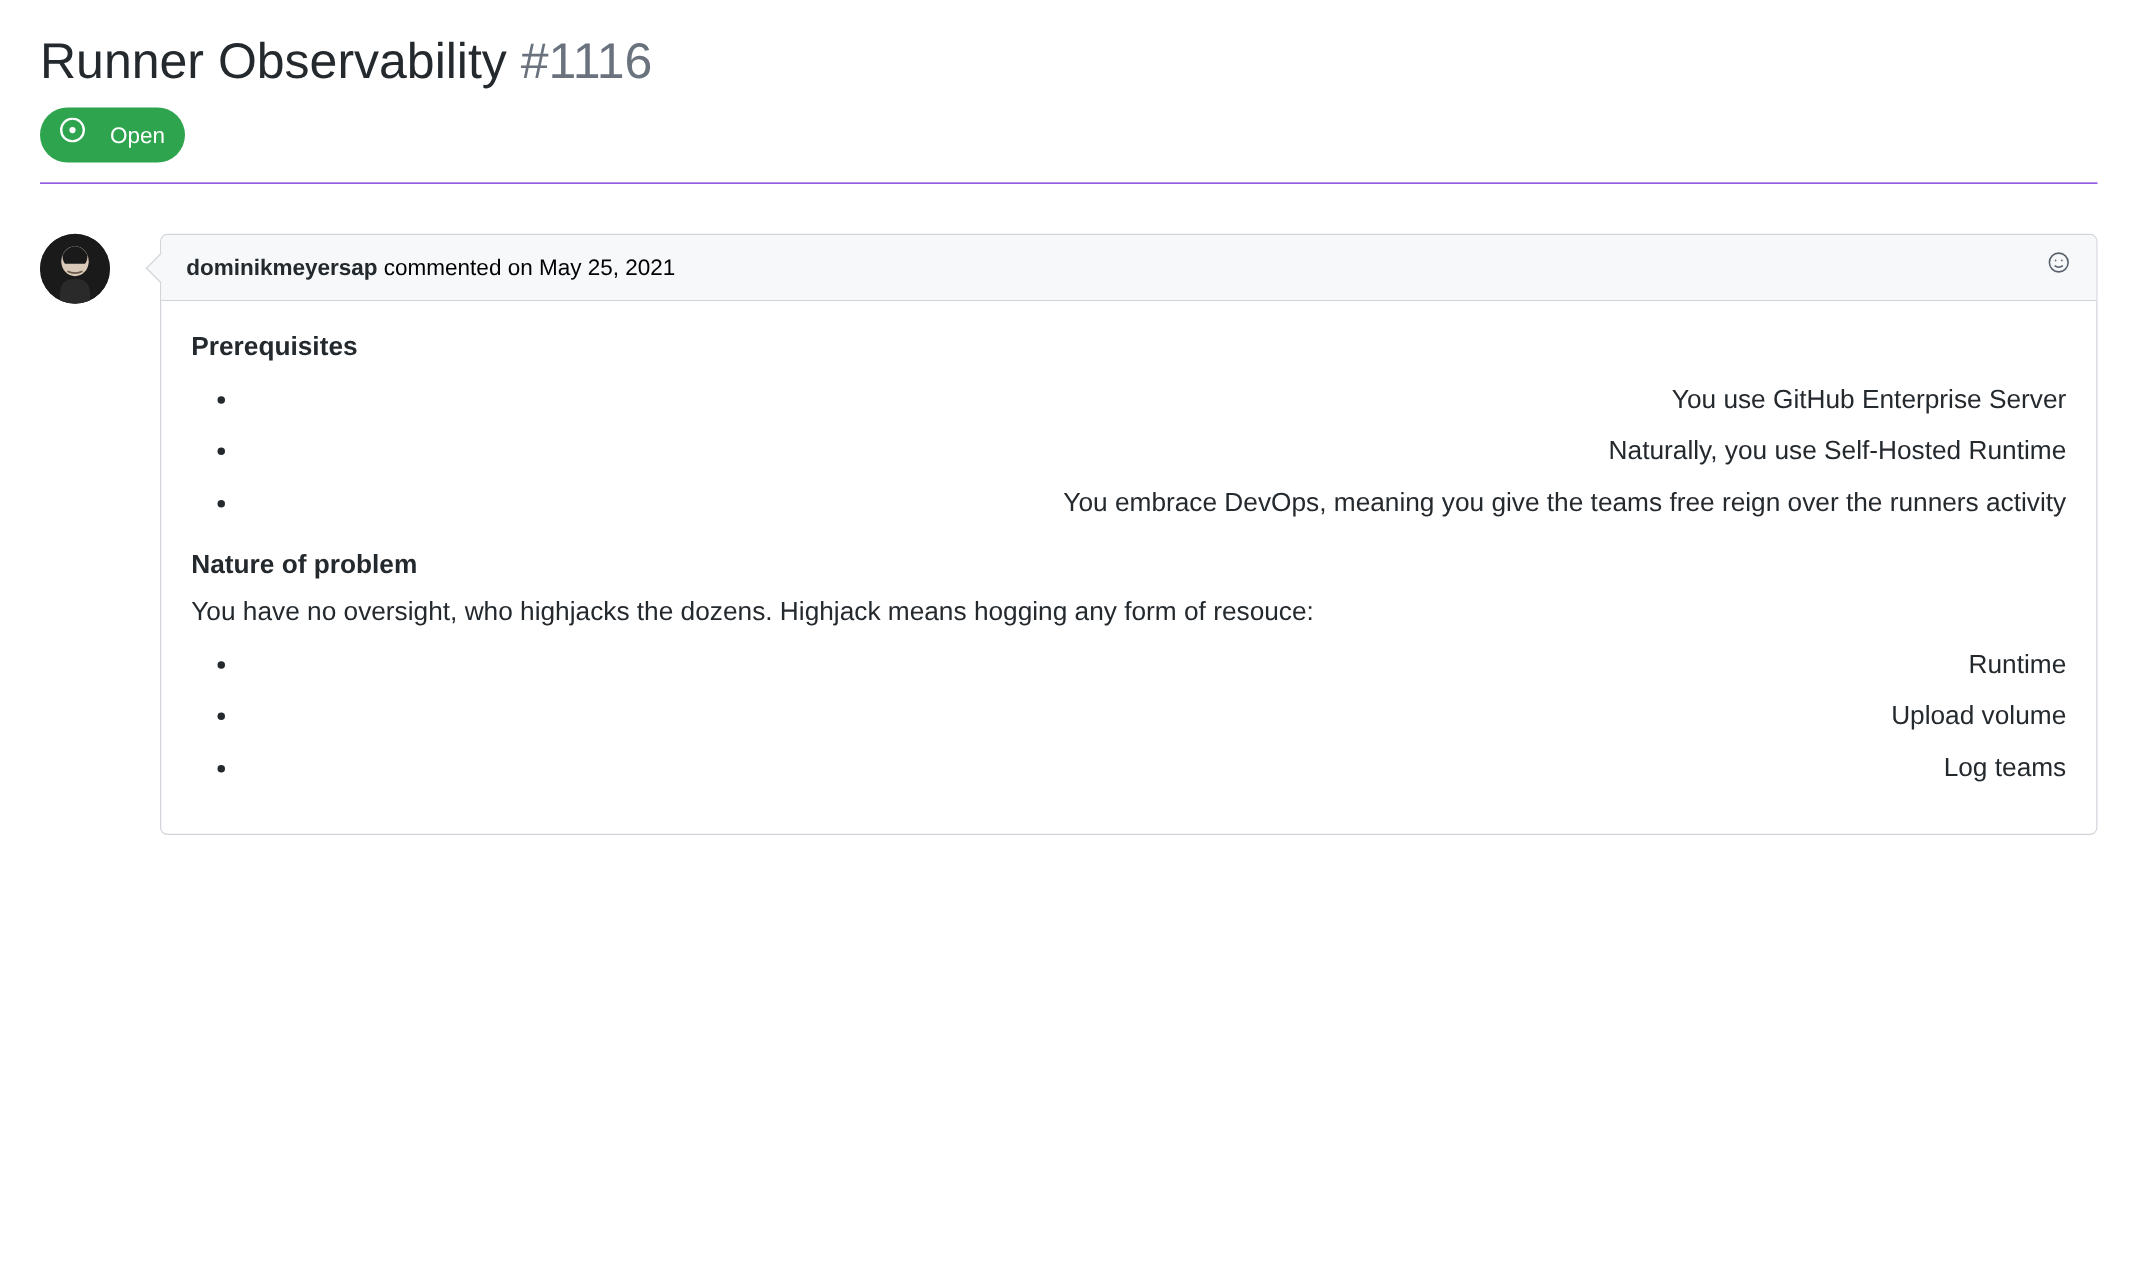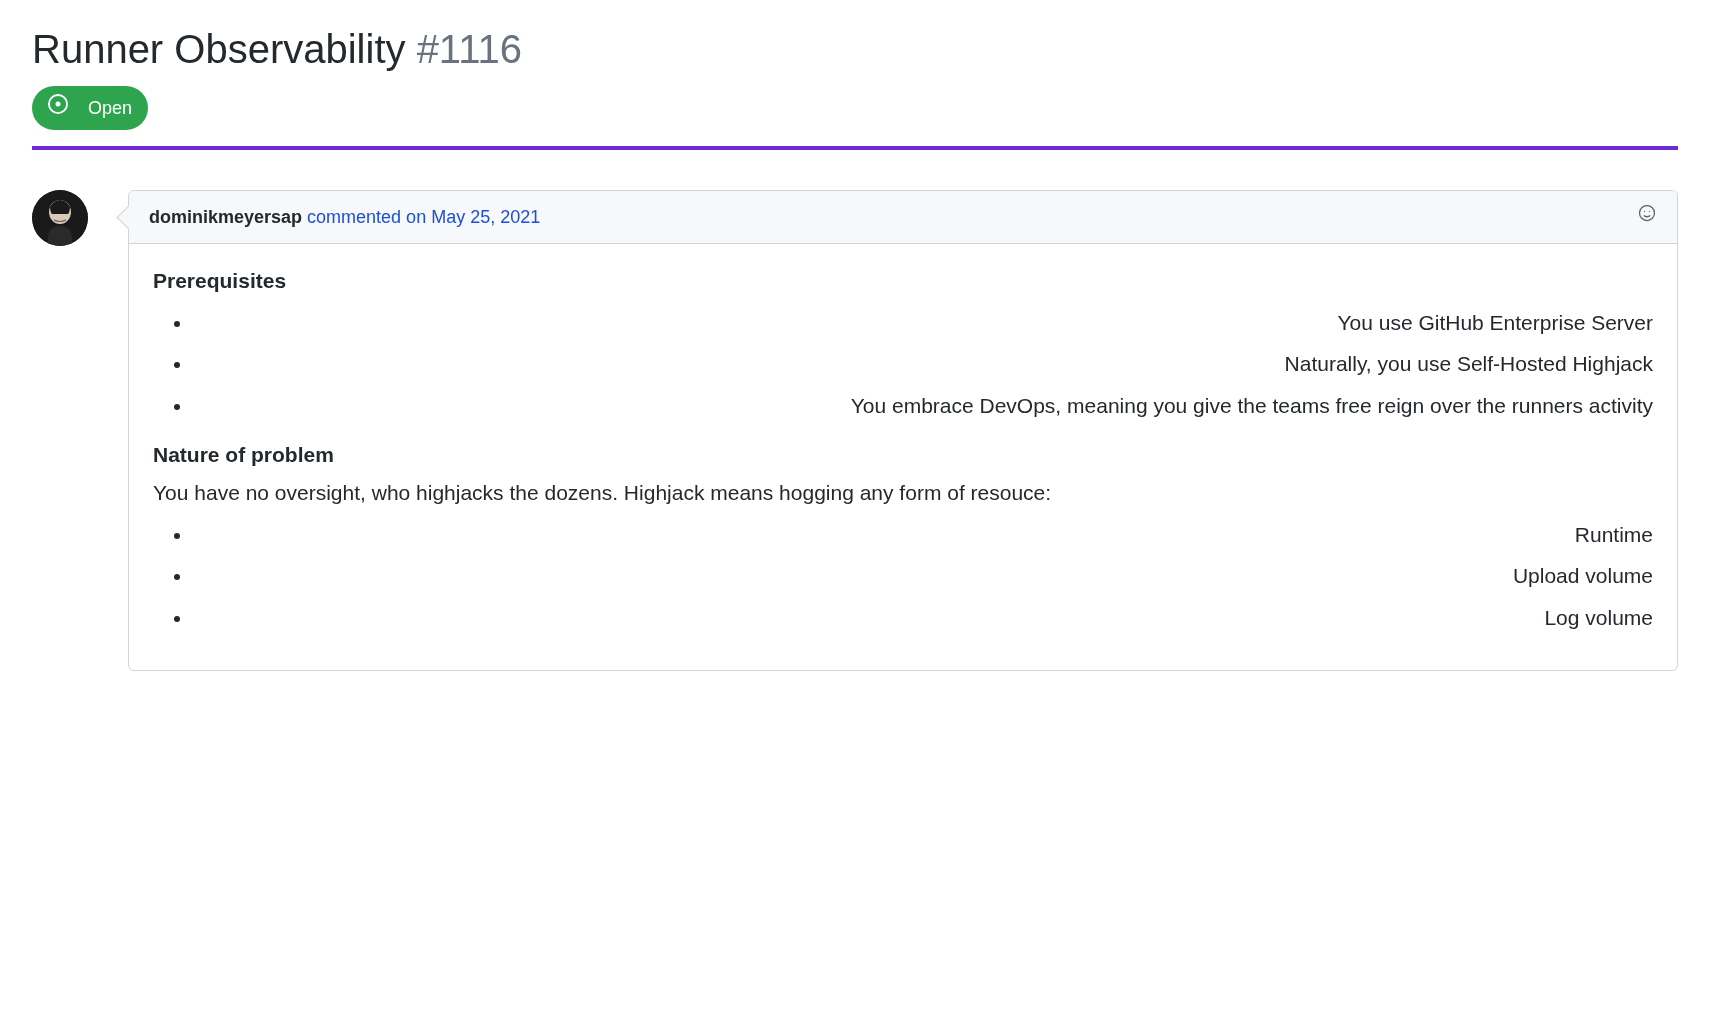"Runner Observability #1116" .issue-header { border-bottom: 4px solid #6d28d9 -> 1px solid #6d28d9 }
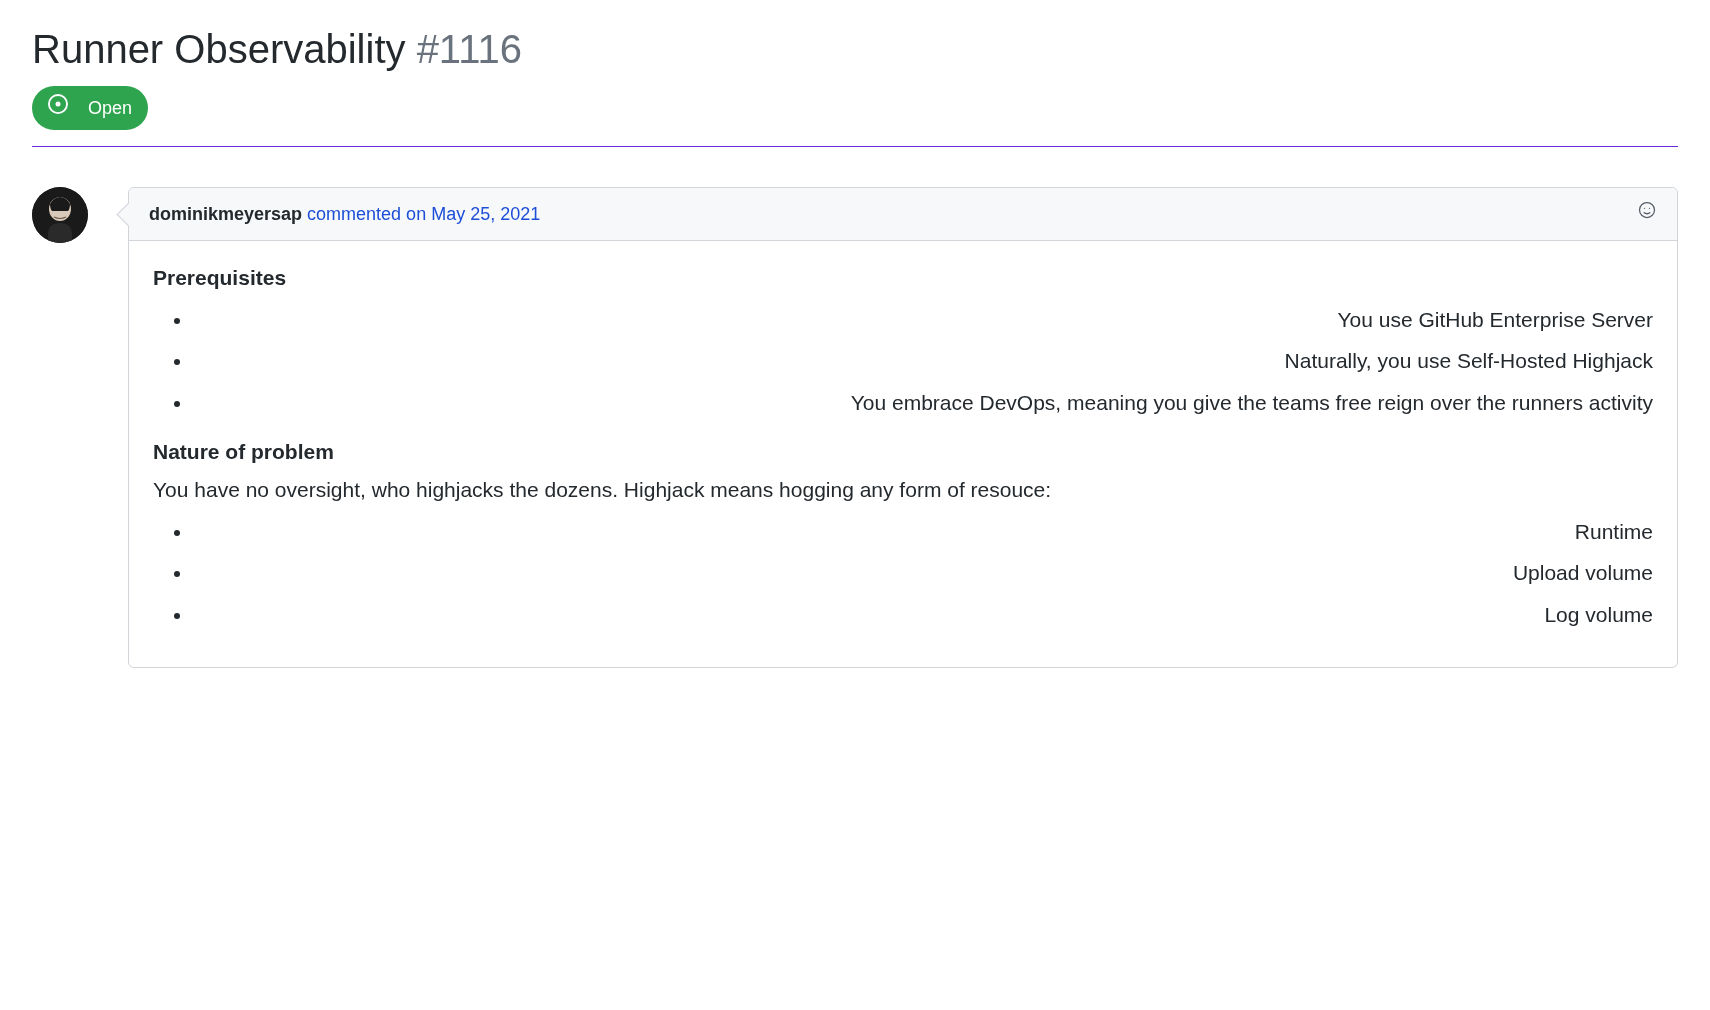"commented on May 25, 2021" .comment-header-left .commented { color: #1d4ed8 -> #000000 }
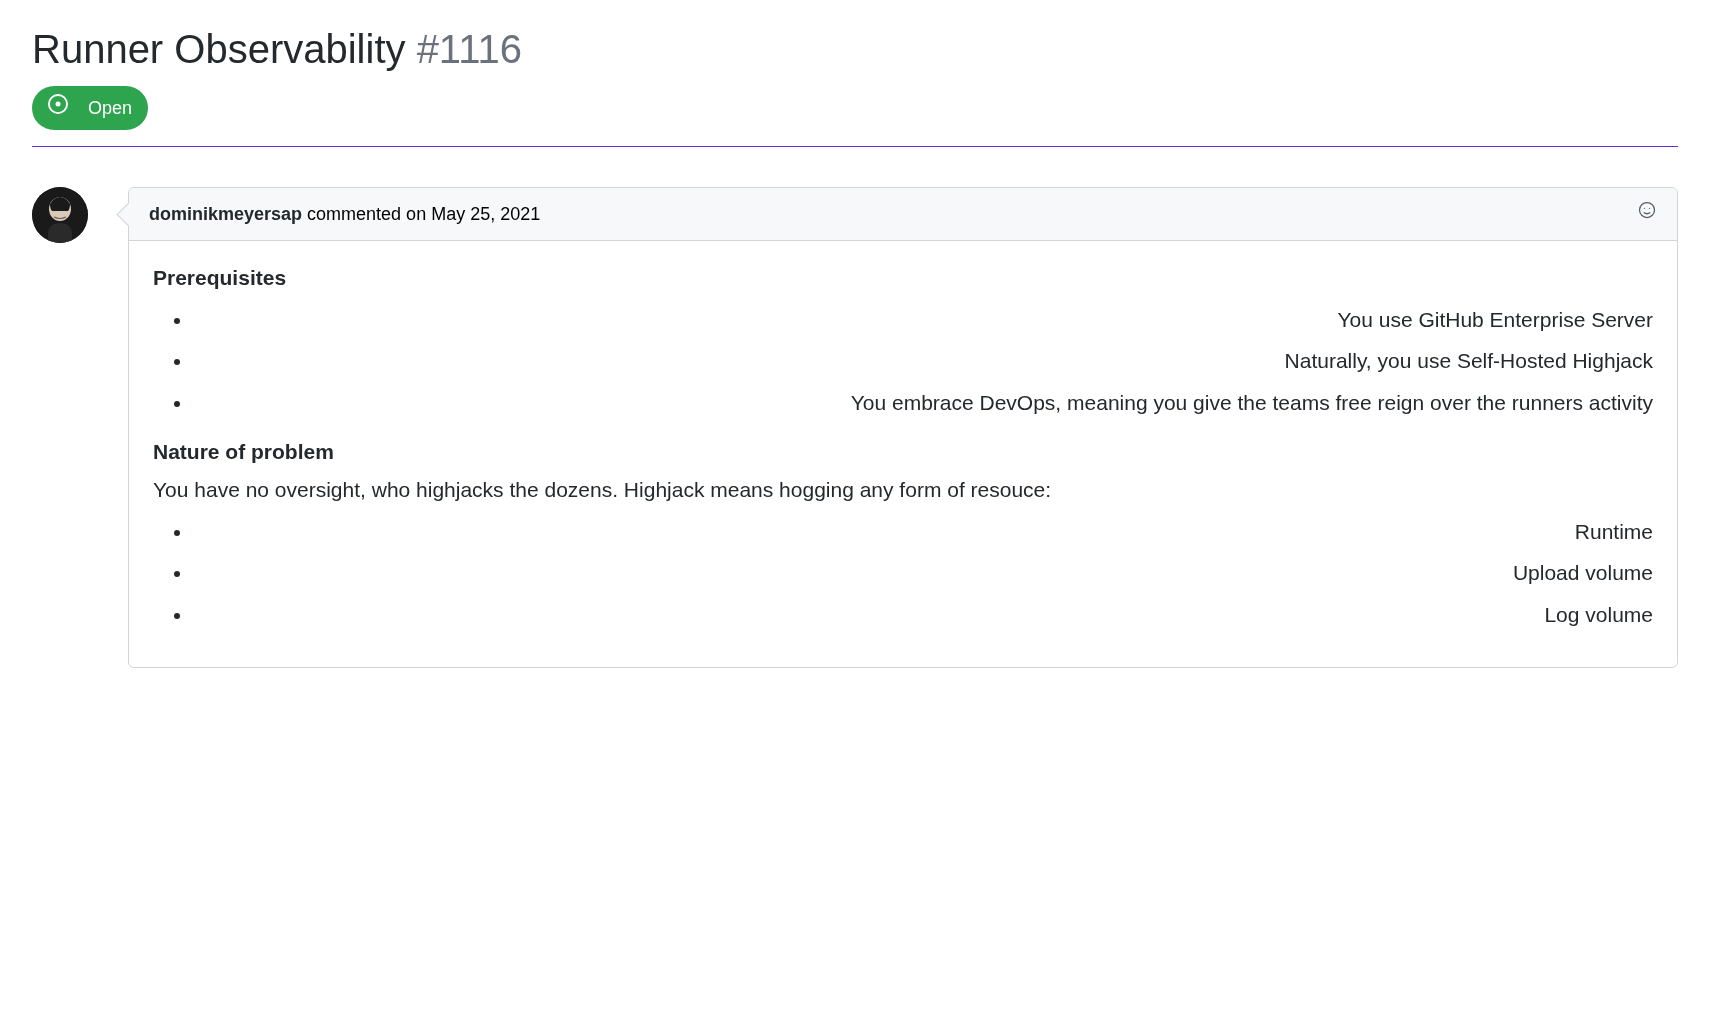"Naturally, you use Self-Hosted Highjack" li { text: Highjack -> Runtime }
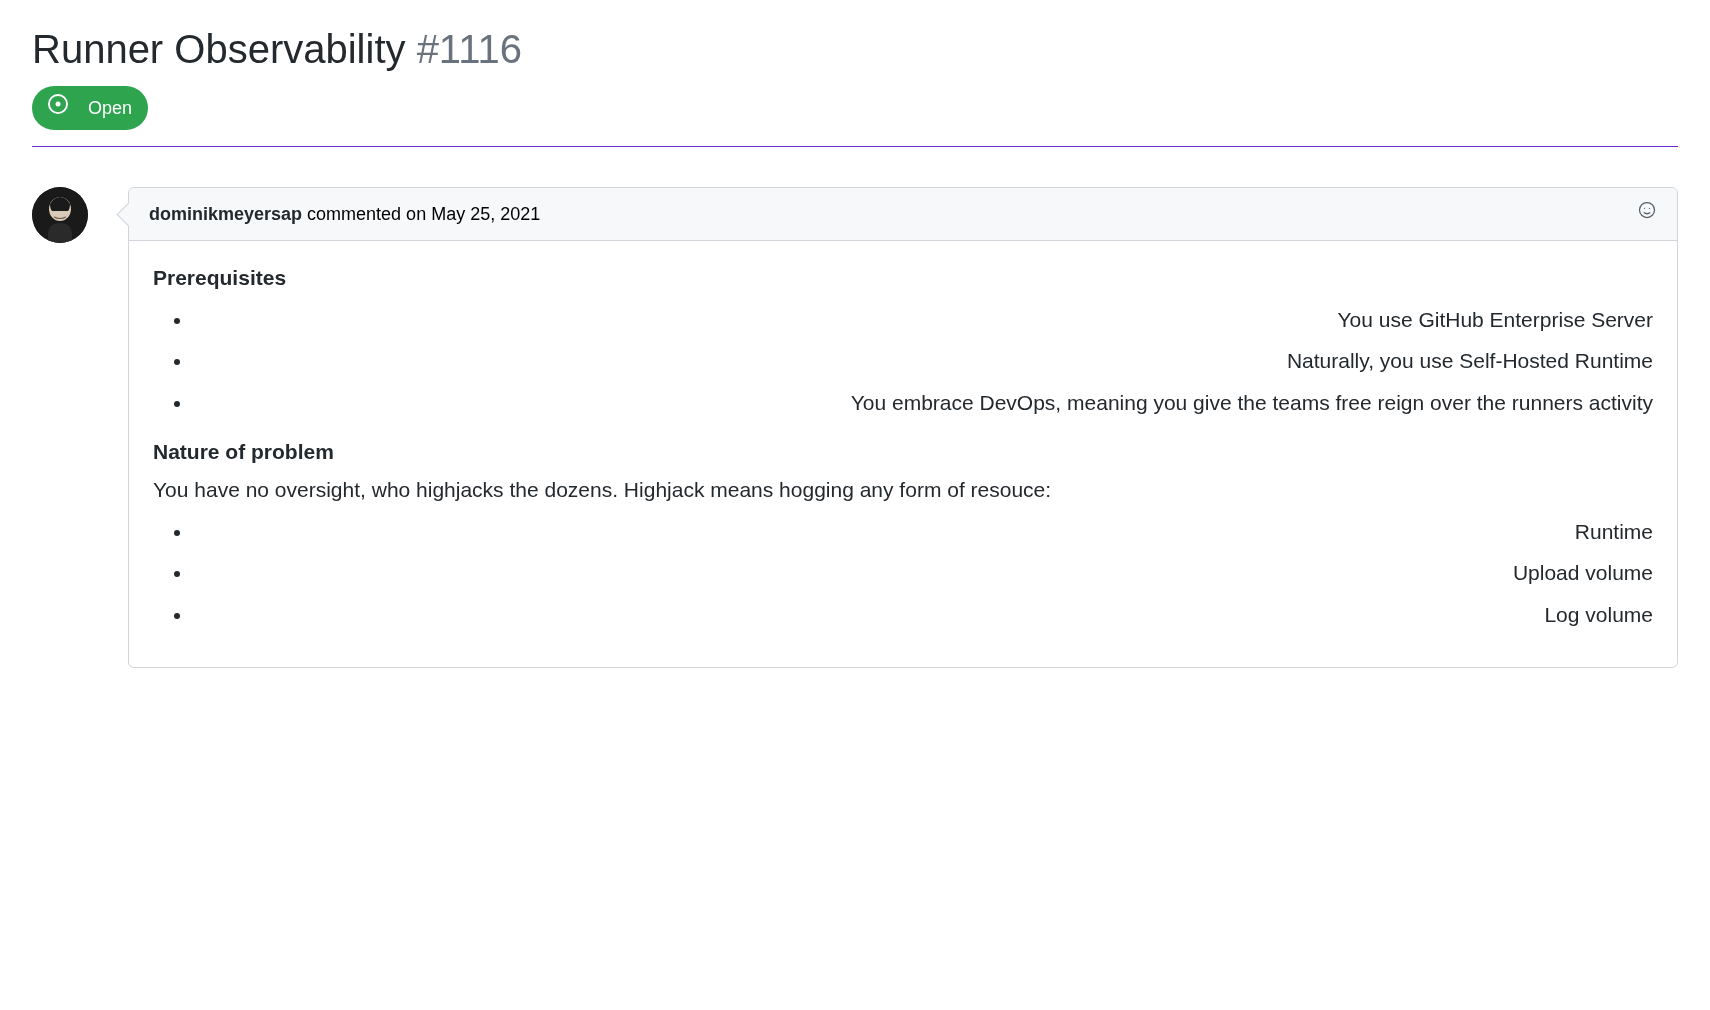"Log volume" li { text: volume -> teams }
